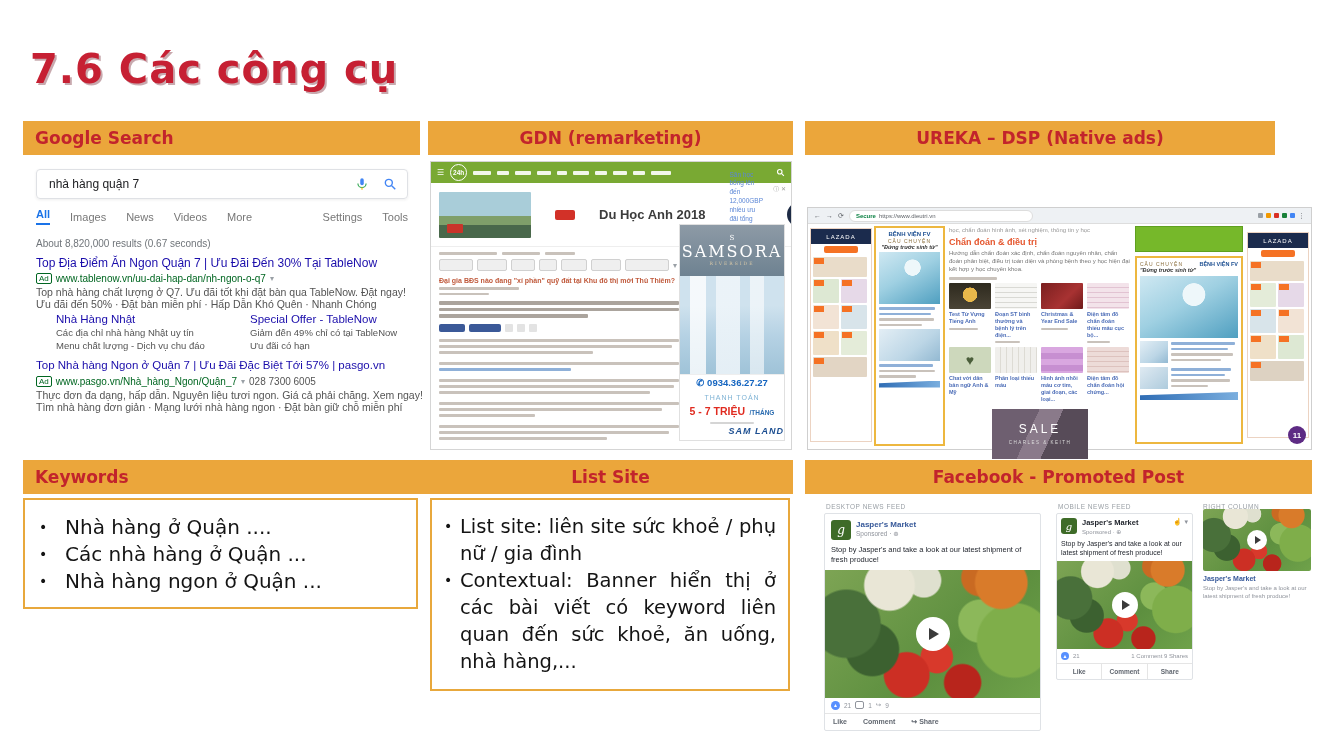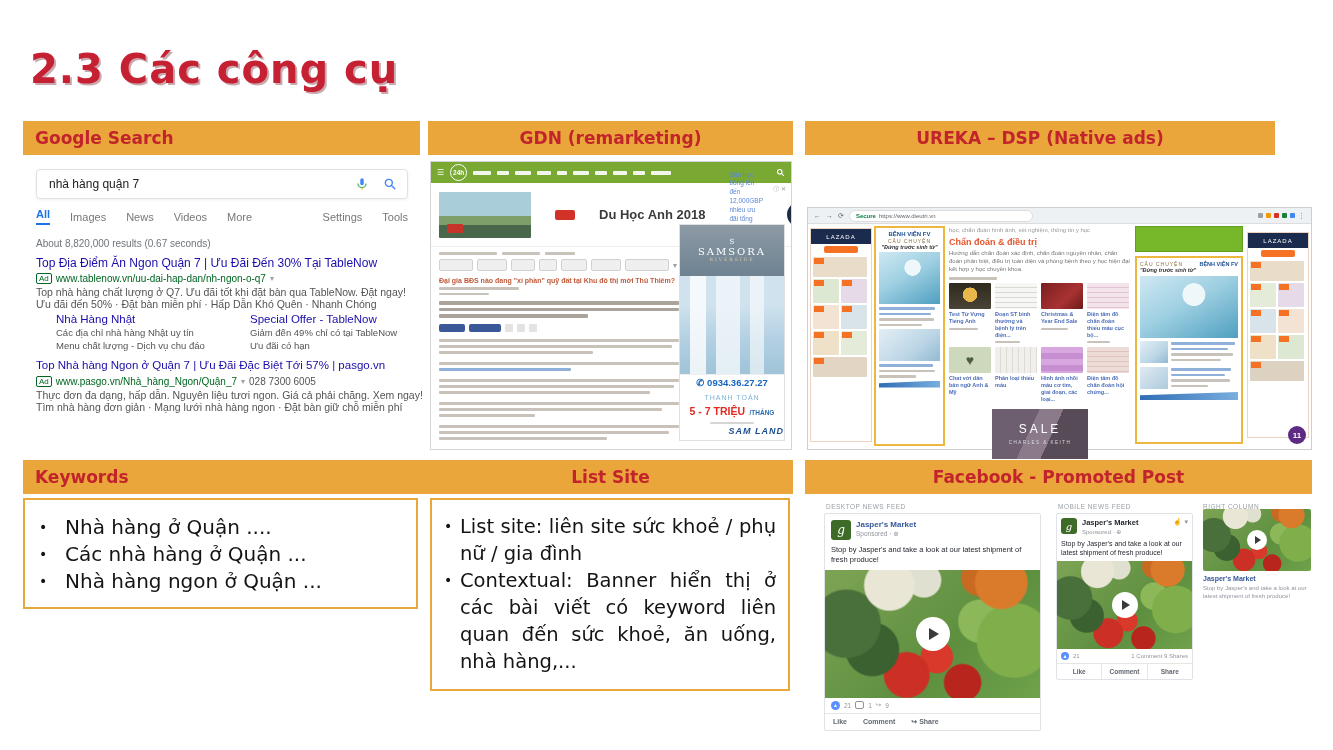"2.3 Các công cụ" div.abs { text: 2.3 -> 7.6 }
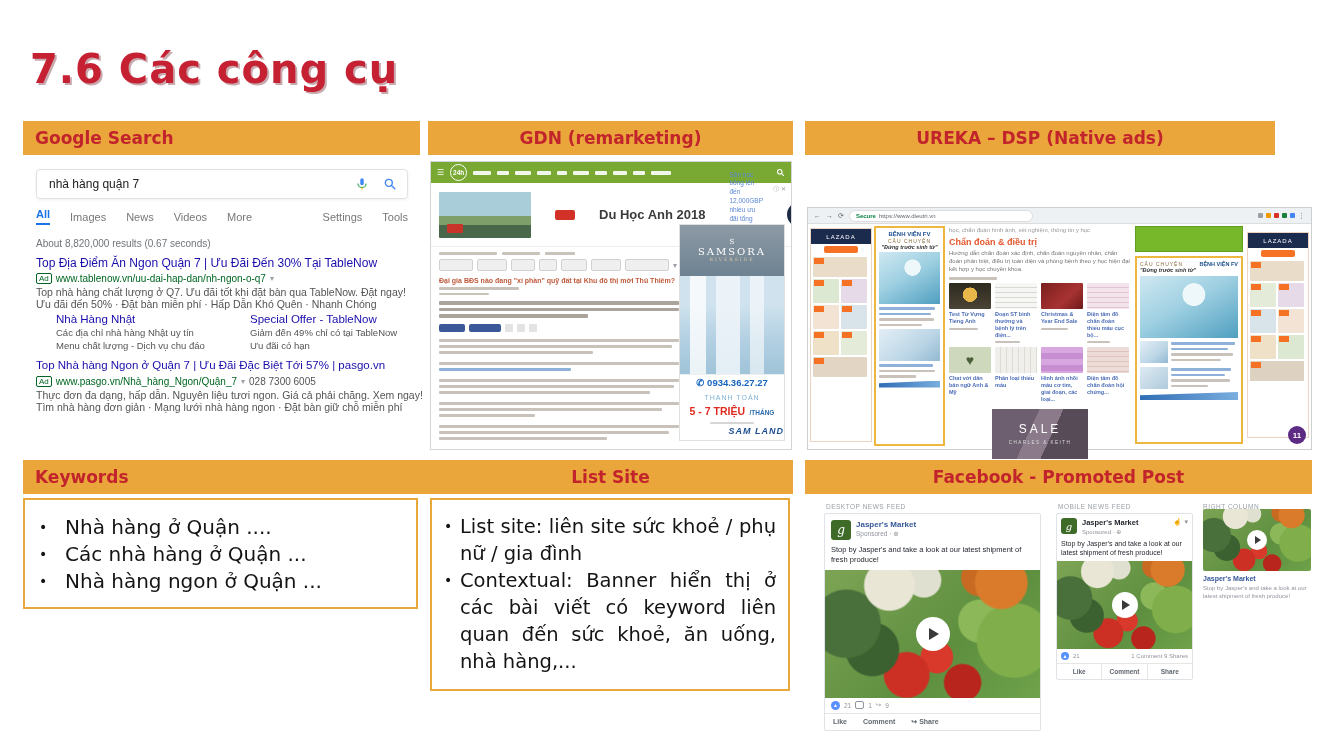"SAMSORA" span { font-size: 10px -> 16px }
